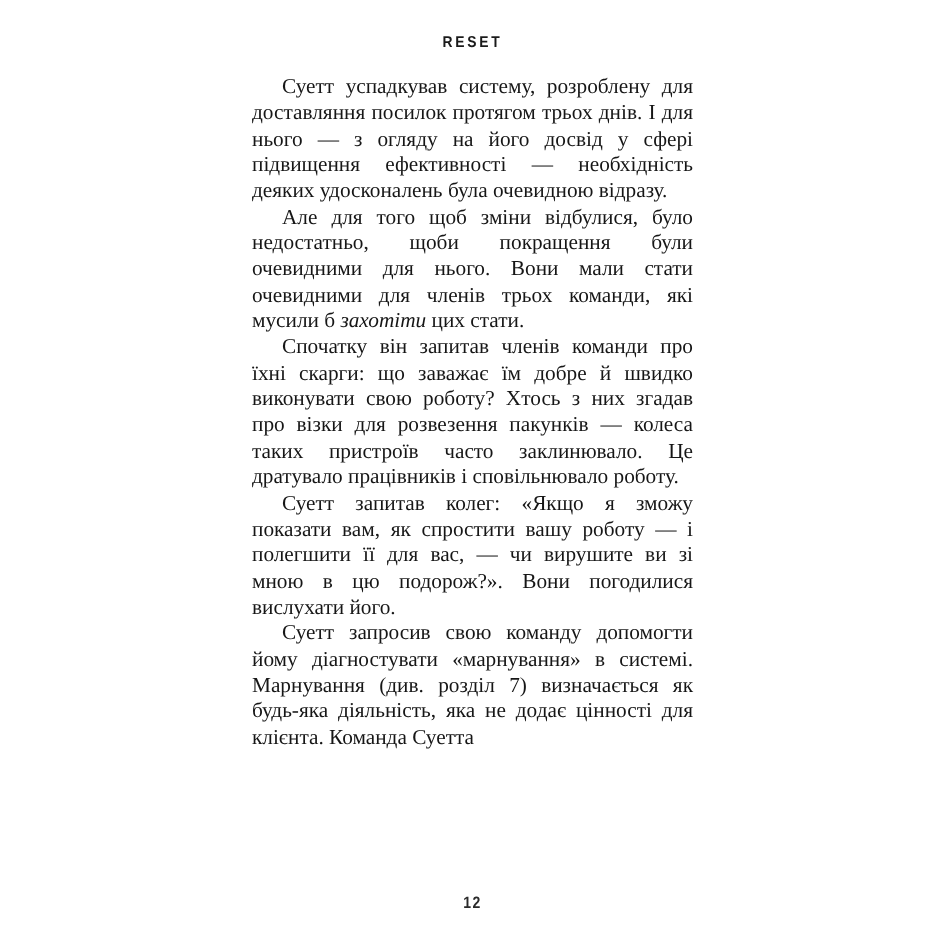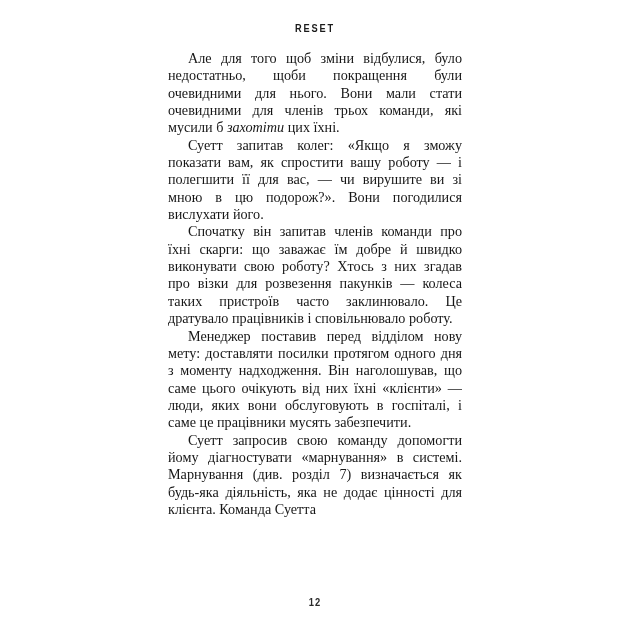"Суетт успадкував систему, розроблену для" p.para { html: none -> <p>Суетт успадкував систему, розроблену для доставляння посилок протягом трьох днів. І для нього — з огляду на його досвід у сфері підвищення ефективності — необхідність деяких удосконалень була очевидною відразу.</p> }
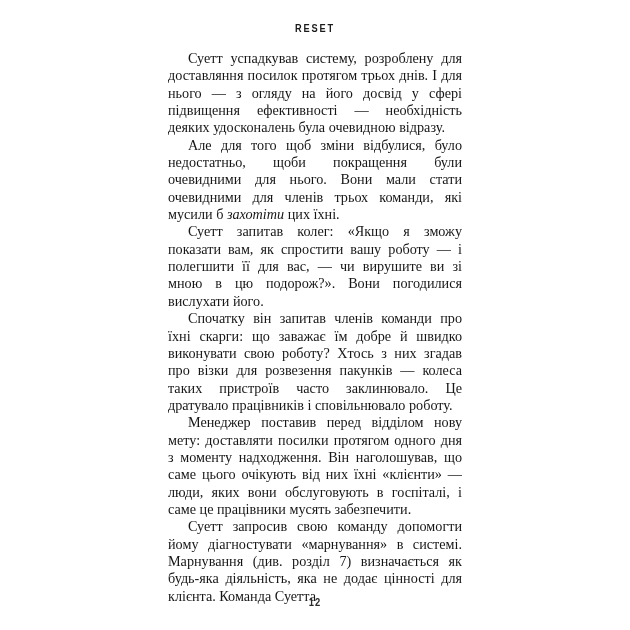"цих їхні." span { text: їхні -> стати }
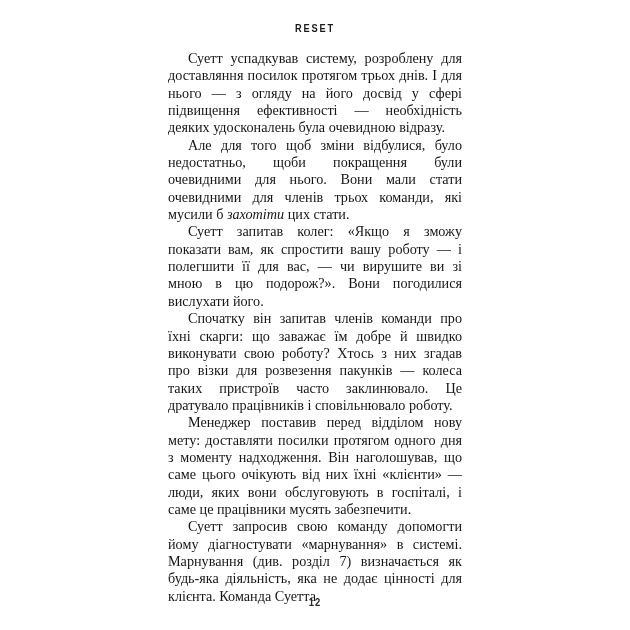"Суетт запитав колег: «Якщо я" p.para { order: before "Спочатку він запитав членів команди" -> after "Спочатку він запитав членів команди" }
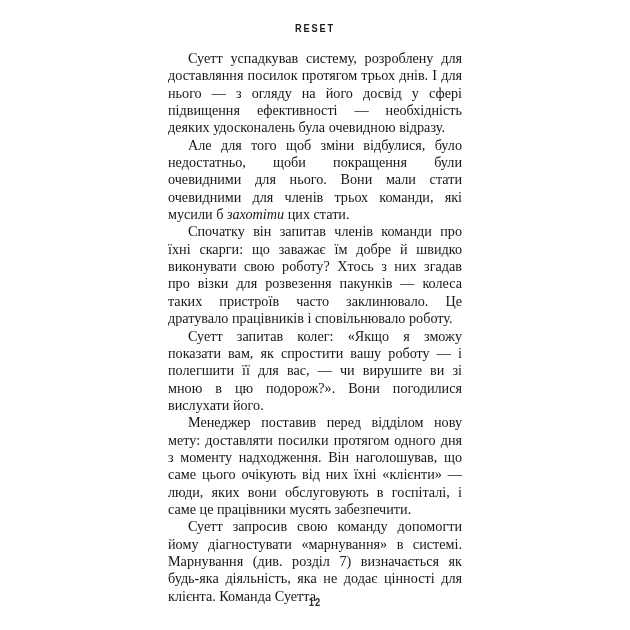"Менеджер поставив перед відділом нову" p.para { html: <p>Менеджер поставив перед відділом нову мету: доставляти посилки протягом одного дня з моменту надходження. Він наголошував, що саме цього очікують від них їхні «клієнти» — люди, яких вони обслуговують в госпіталі, і саме це працівники мусять забезпечити.</p> -> none }
